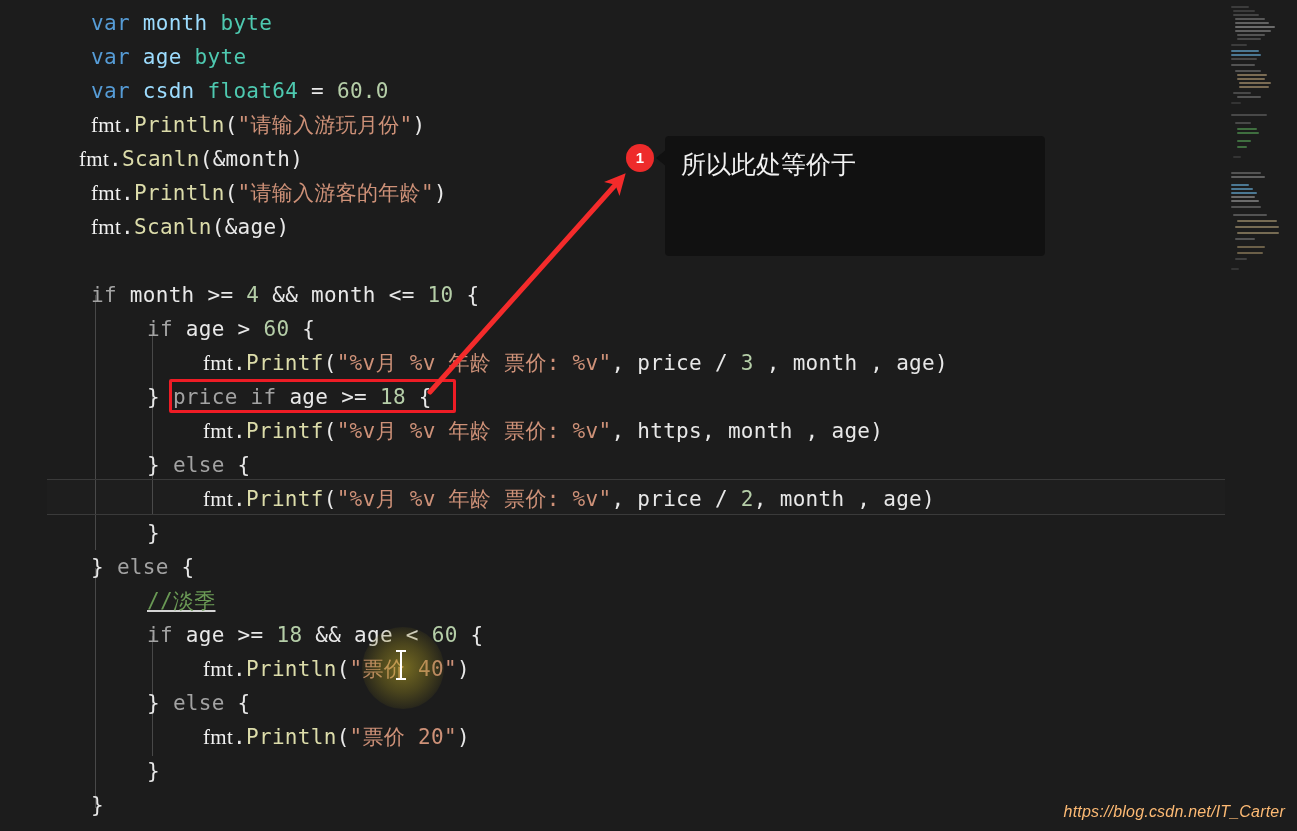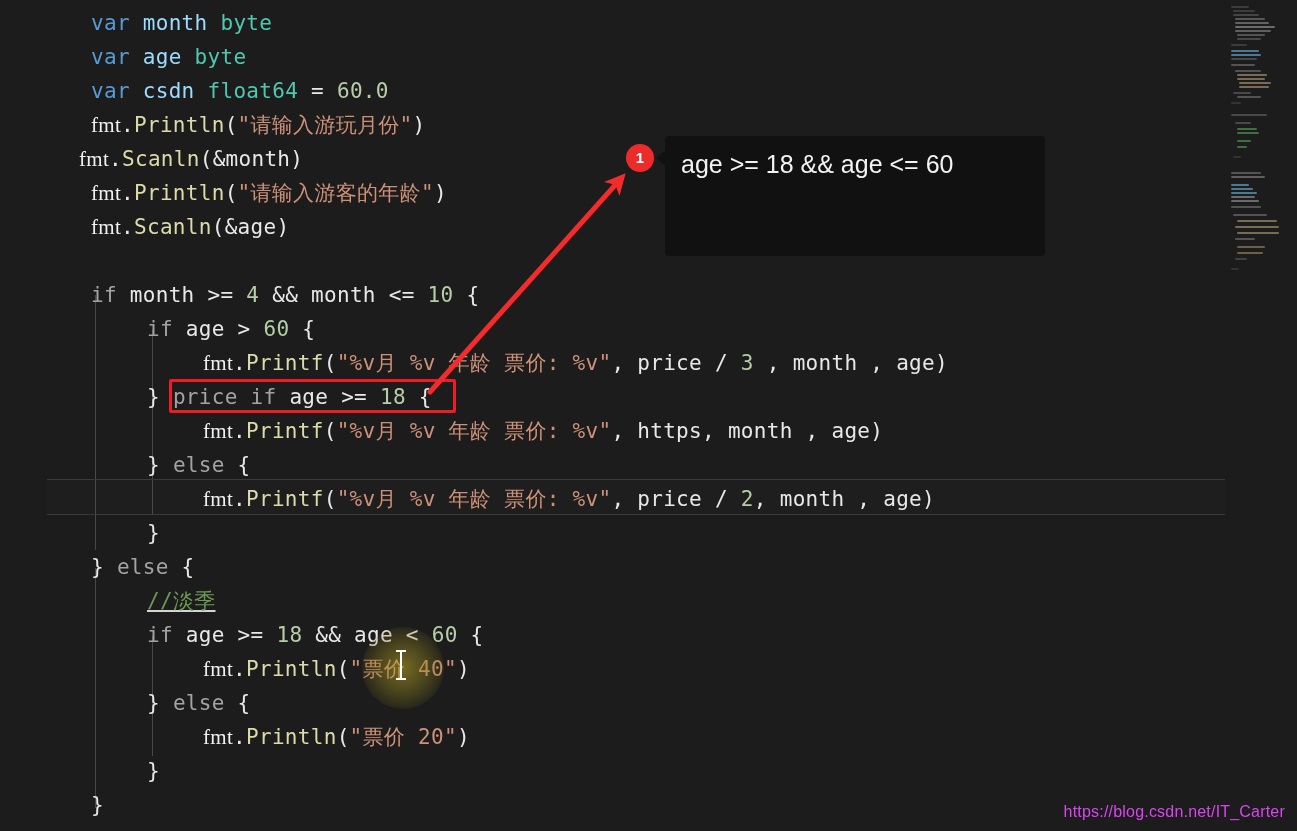"所以此处等价于" div.cl { html: none -> <div>所以此处等价于</div> }
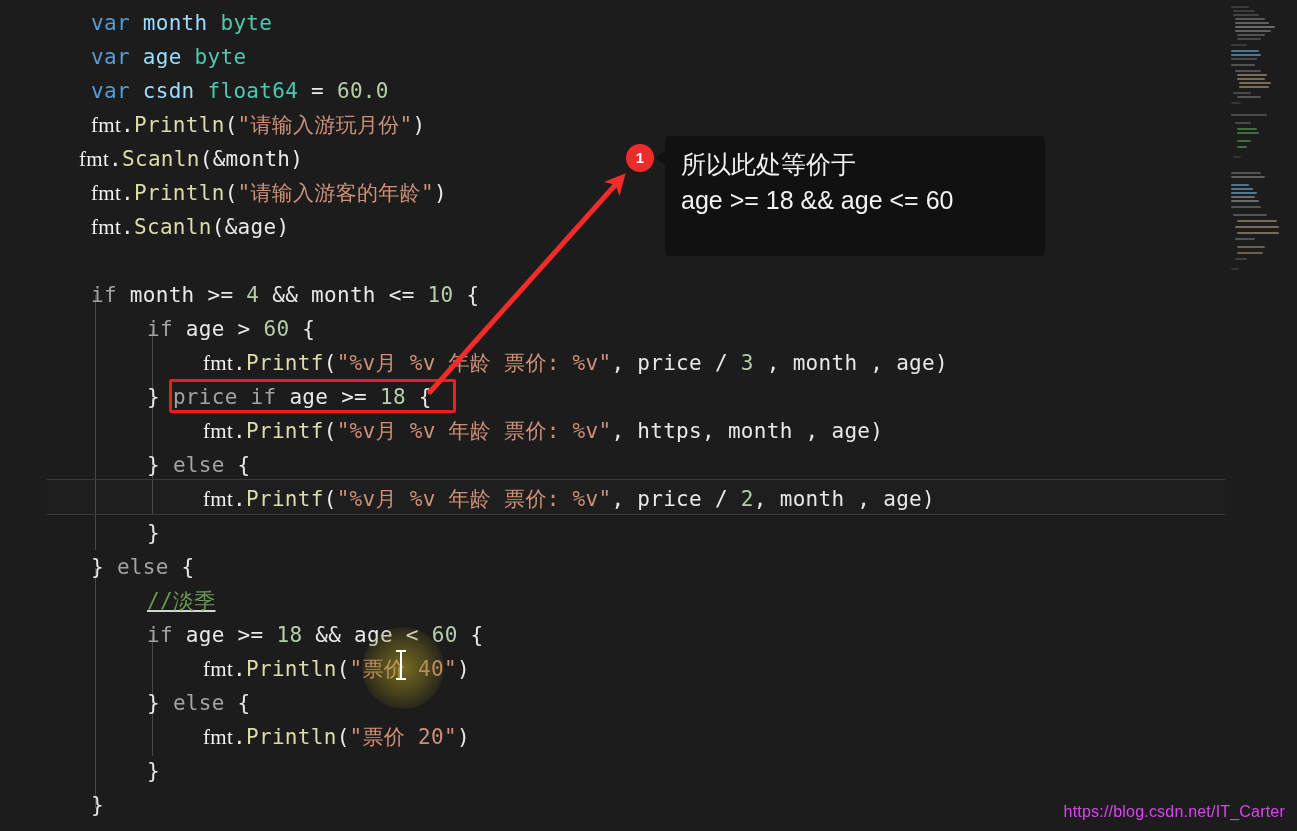"age >= 18 && age" div.cl { html: <div>age &gt;= 18 &amp;&amp; age &lt;= 60</div> -> none }
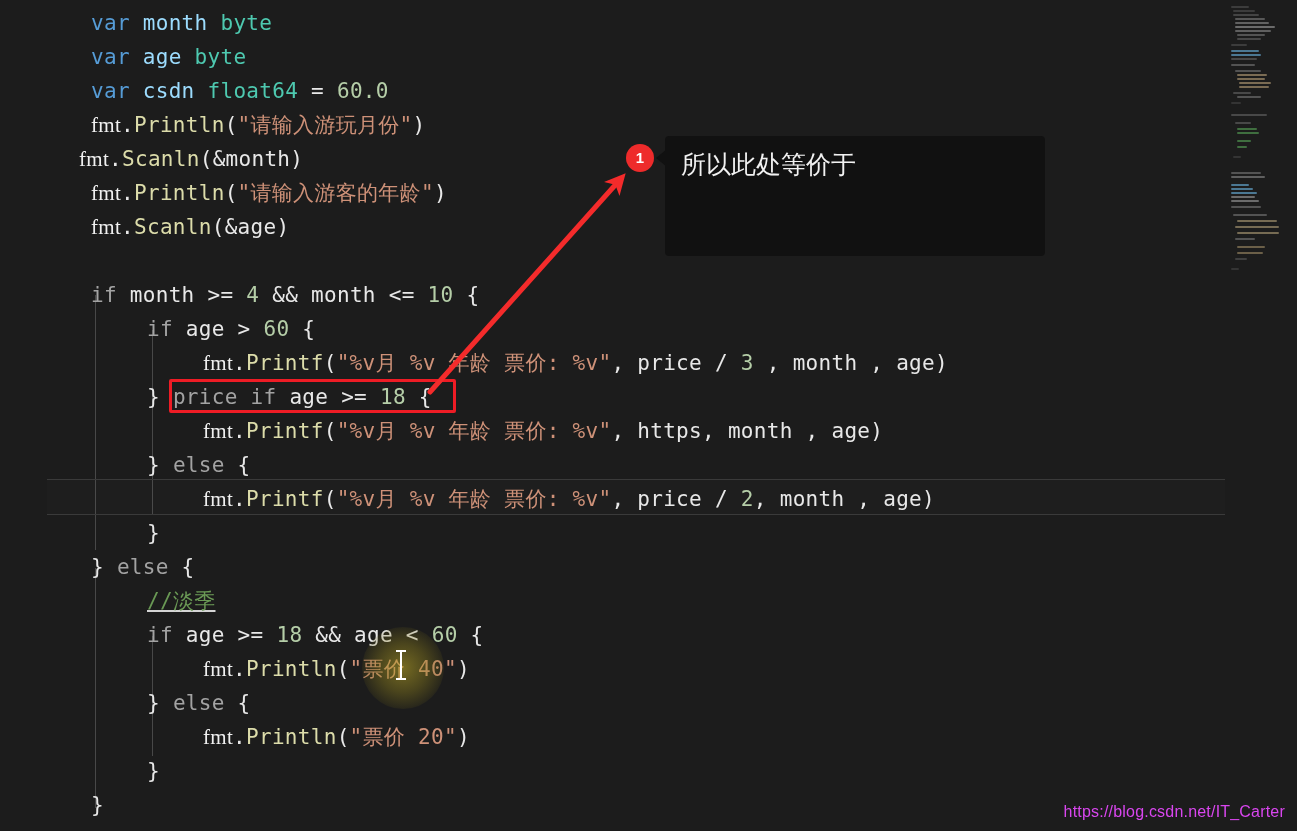"https://blog.csdn.net/IT_Carter" #watermark { color: #d946ef -> #fdba74; font-style: none -> italic }
